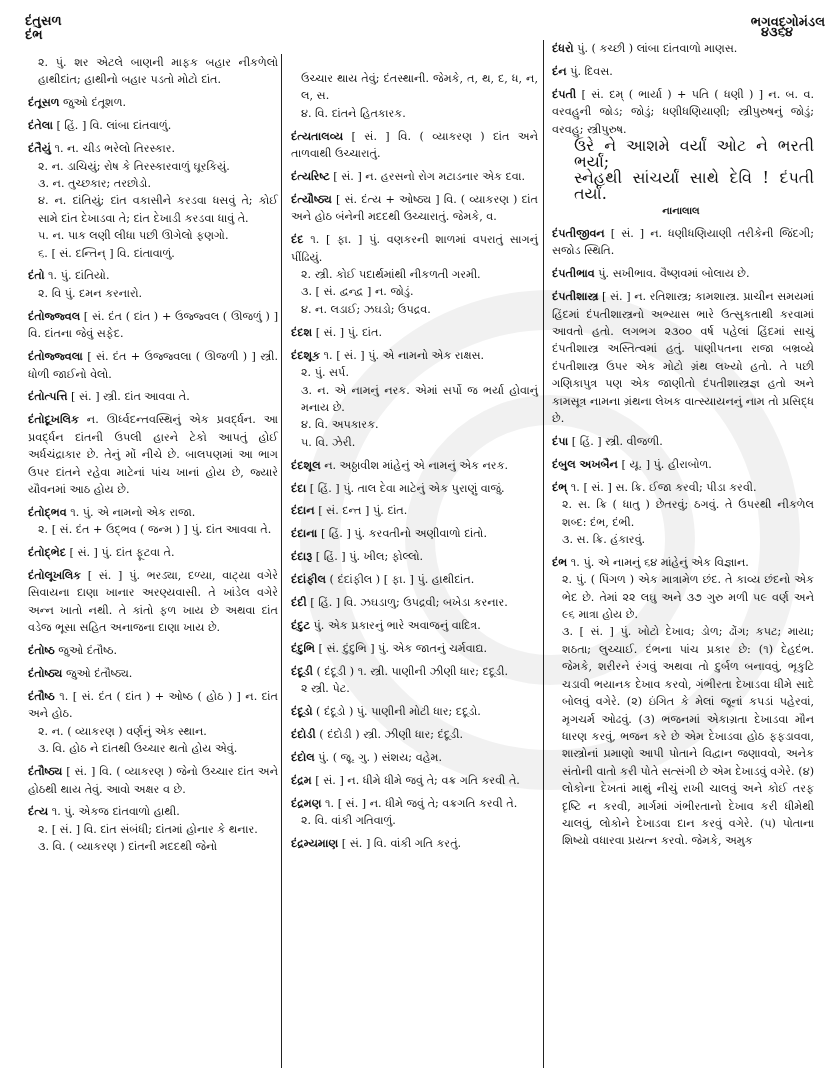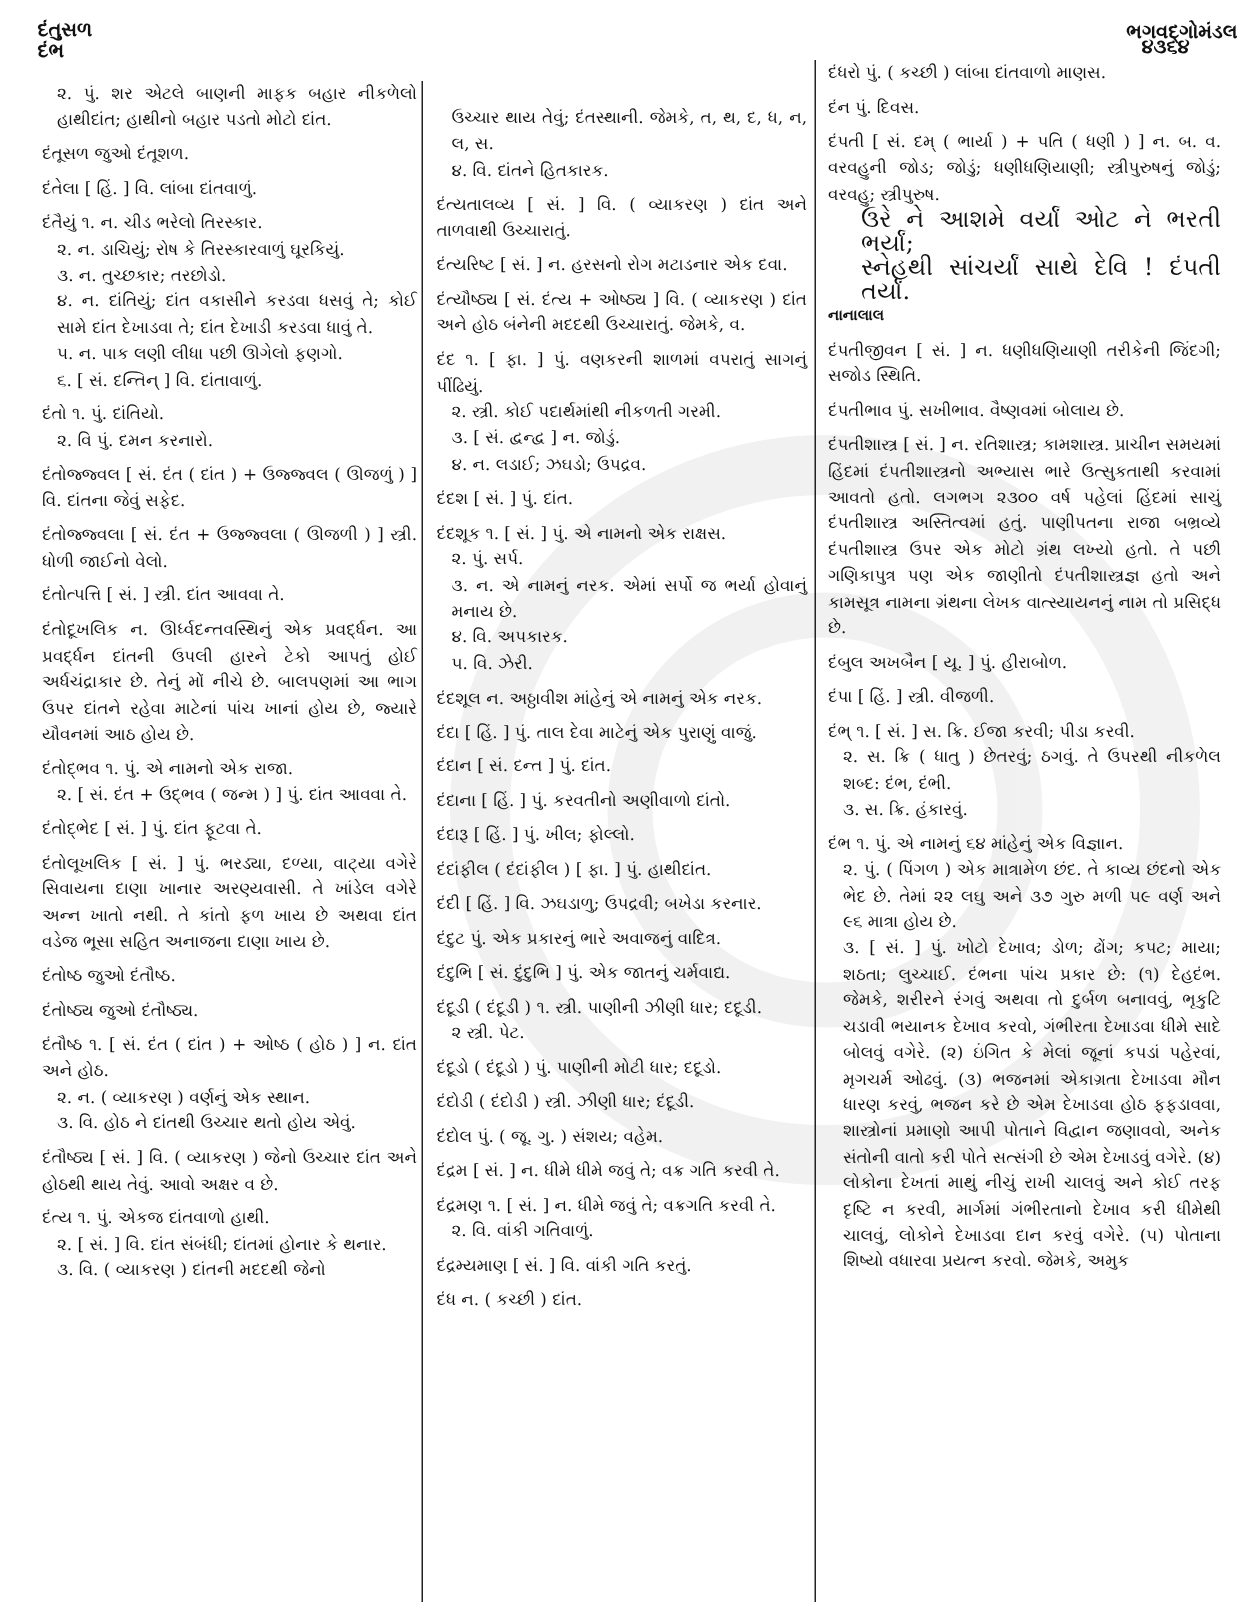"દંધરો" .hw { font-weight: normal -> bold }
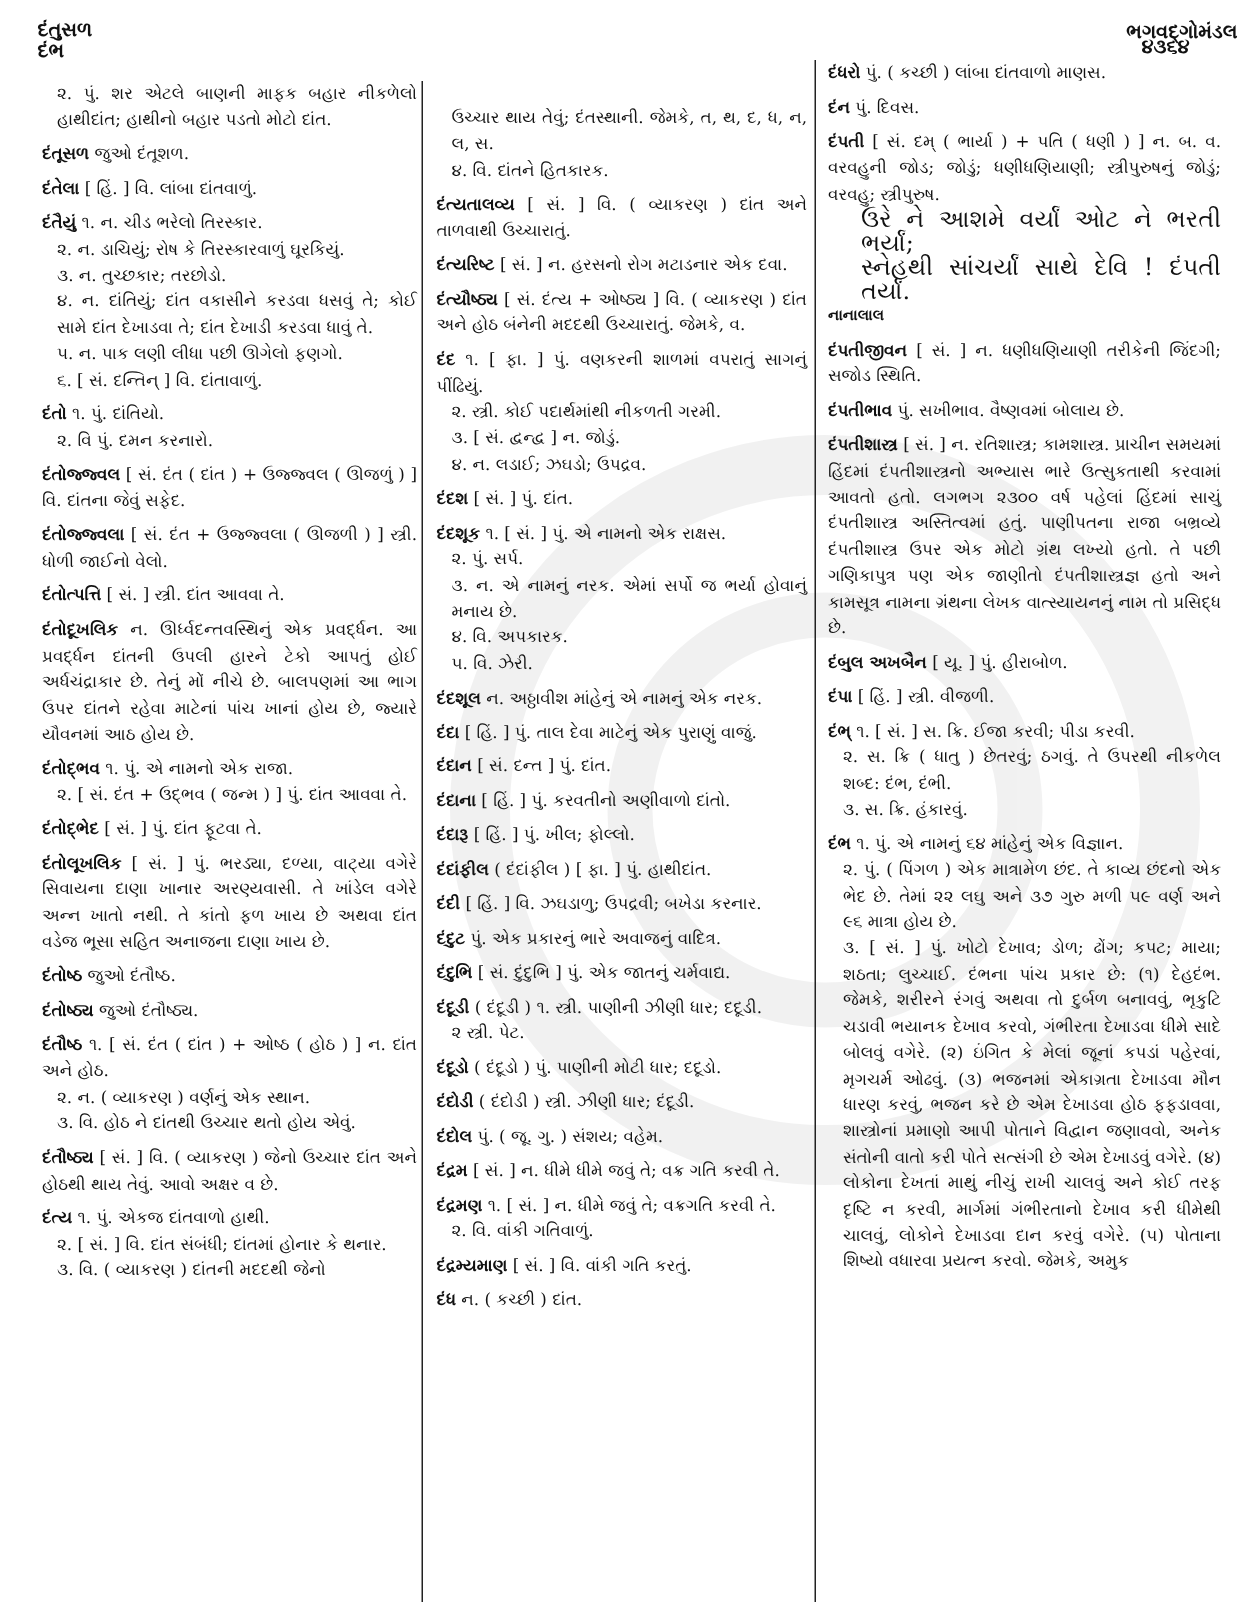"નાનાલાલ" .attrib { text-align: left -> center }
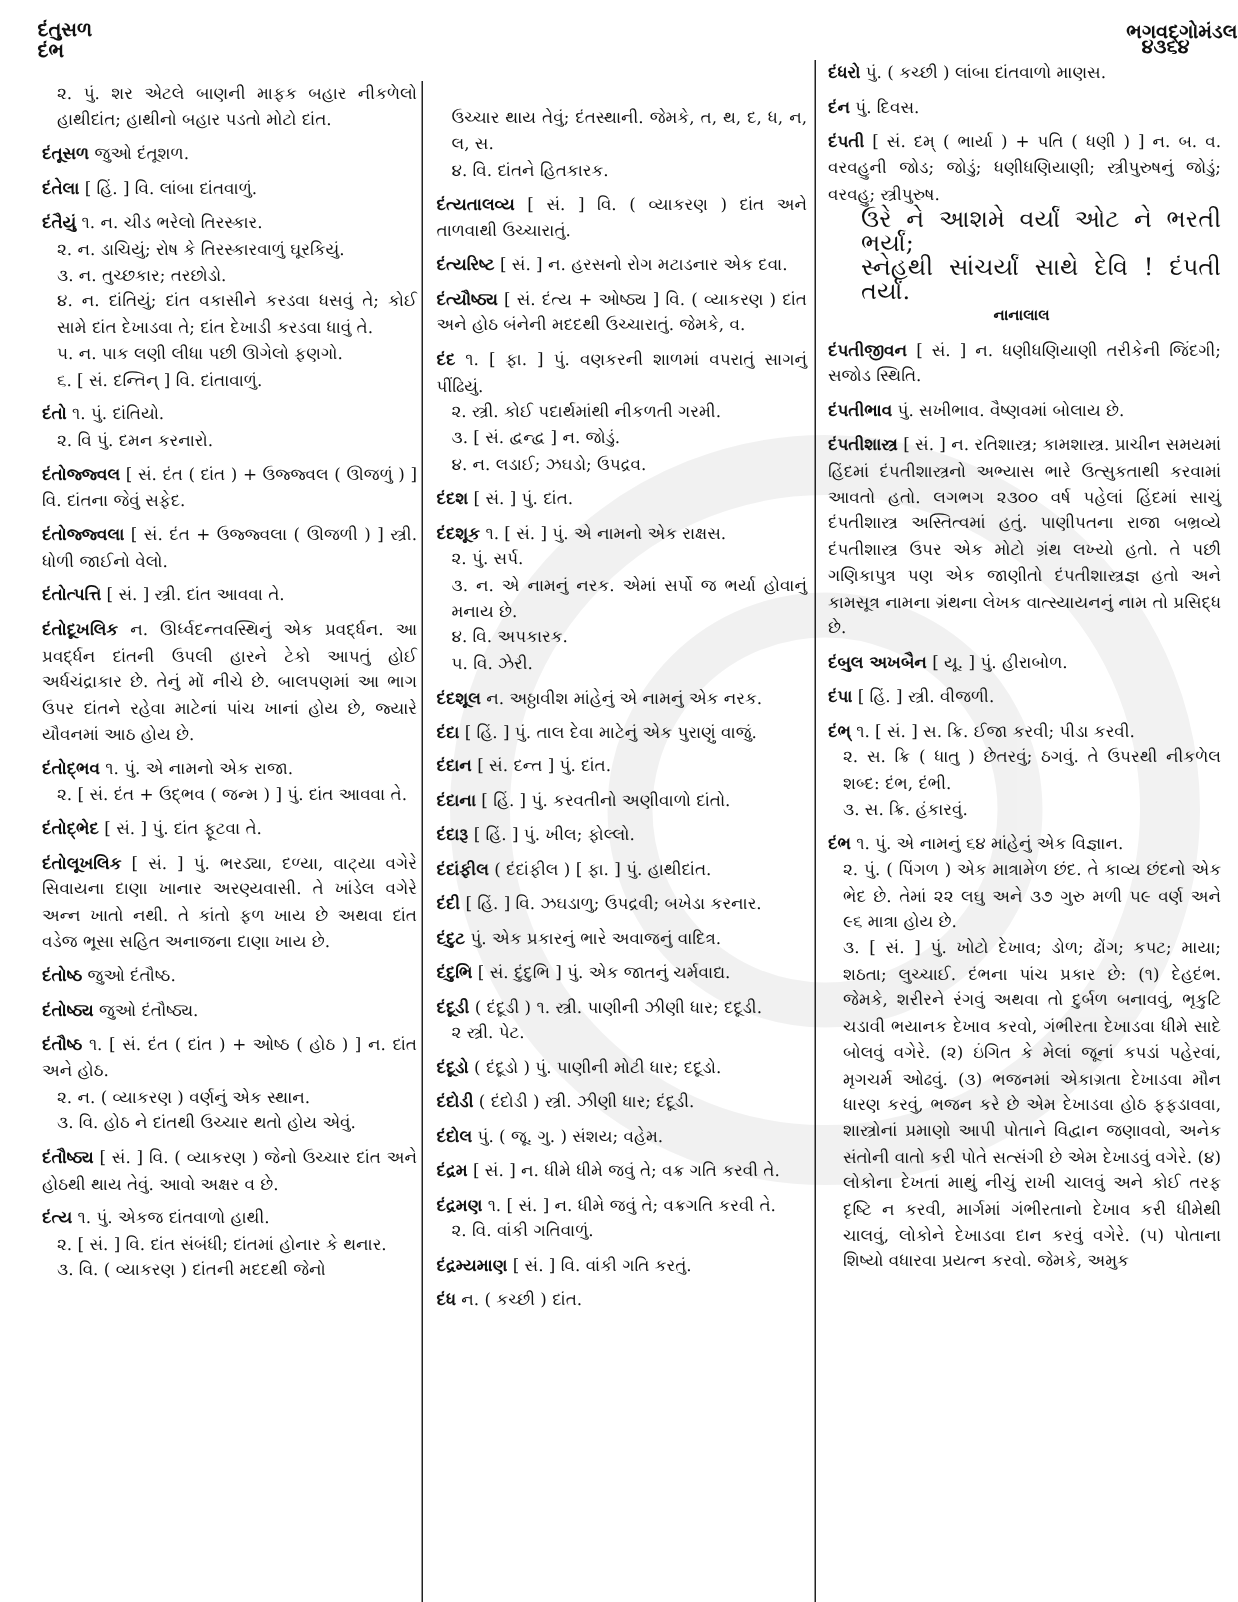"દંબુલ અખબૈન [ યૂ. ]" div.entry { order: before "દંપા [ હિં. ] સ્ત્રી." -> after "દંપા [ હિં. ] સ્ત્રી." }
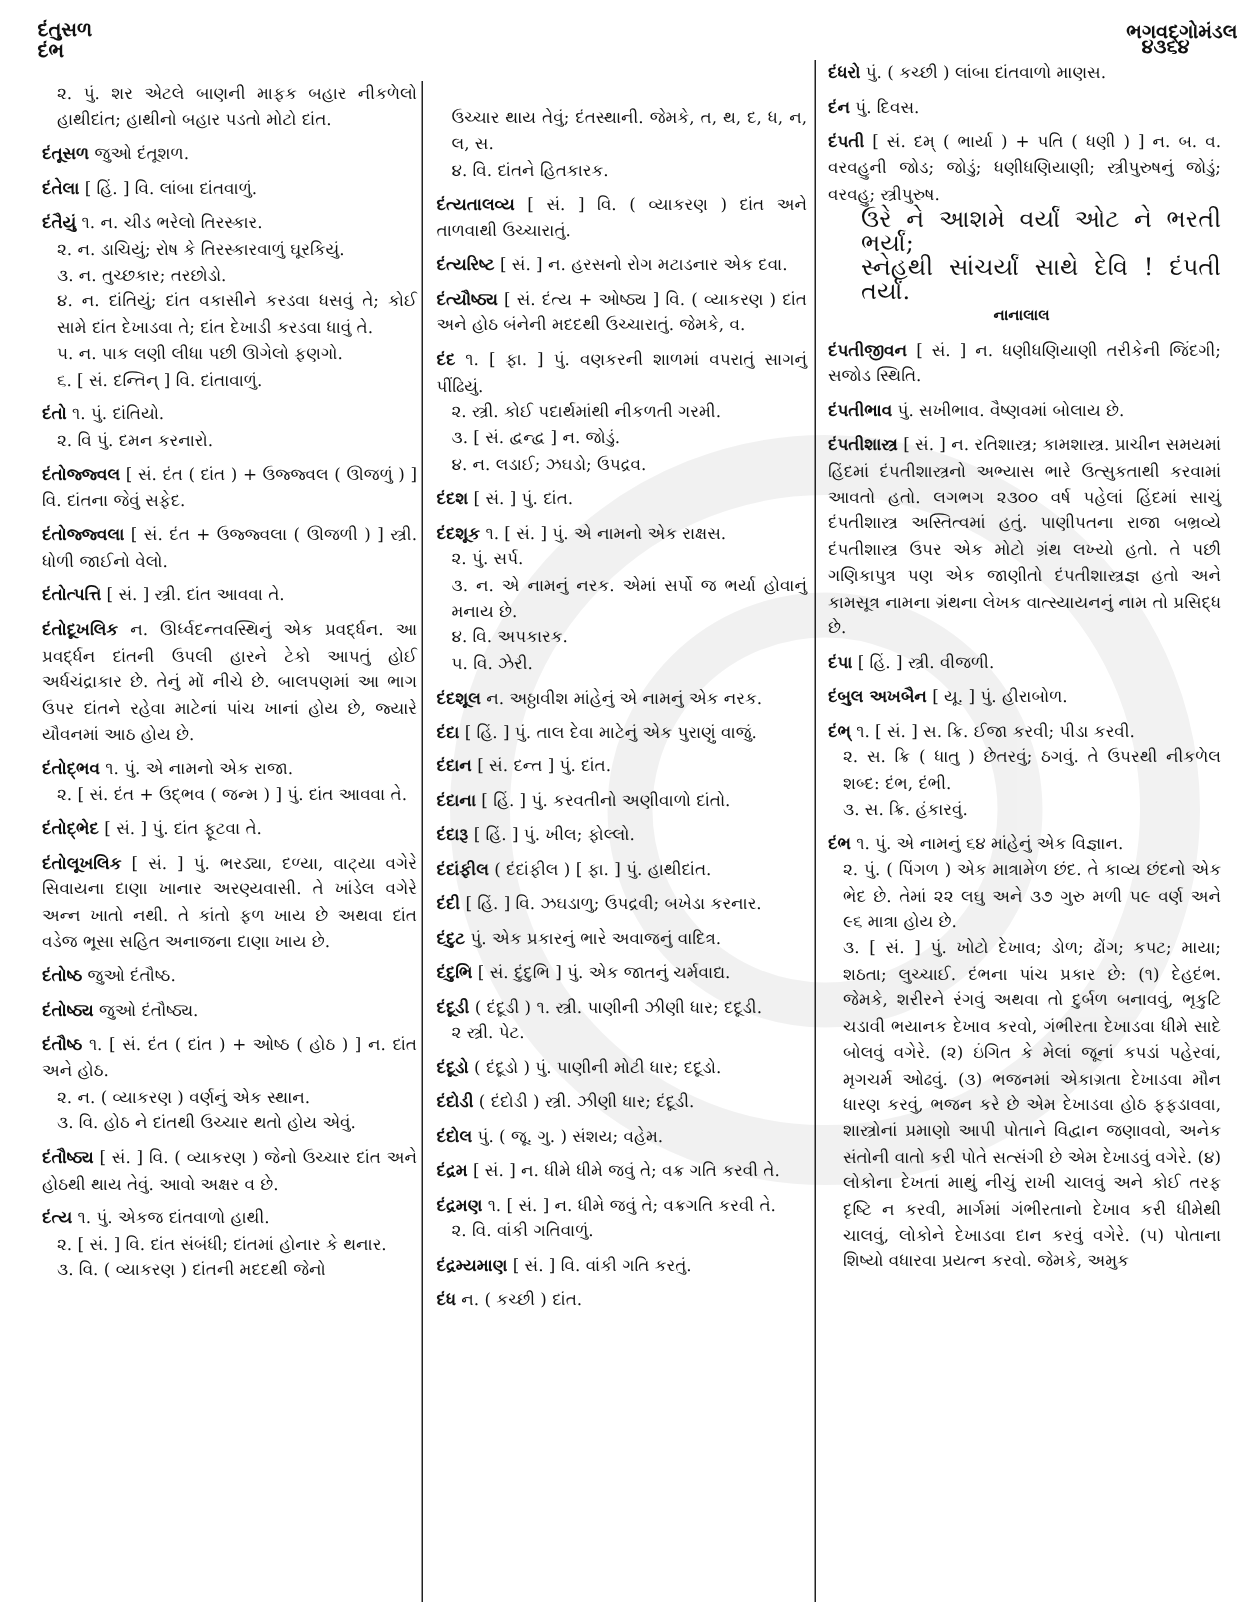"દંધ ન. ( કચ્છી )" div.entry { html: <div> <div><span>દંધ</span> <span>ન. ( કચ્છી ) દાંત.</span></div> </div> -> none }
